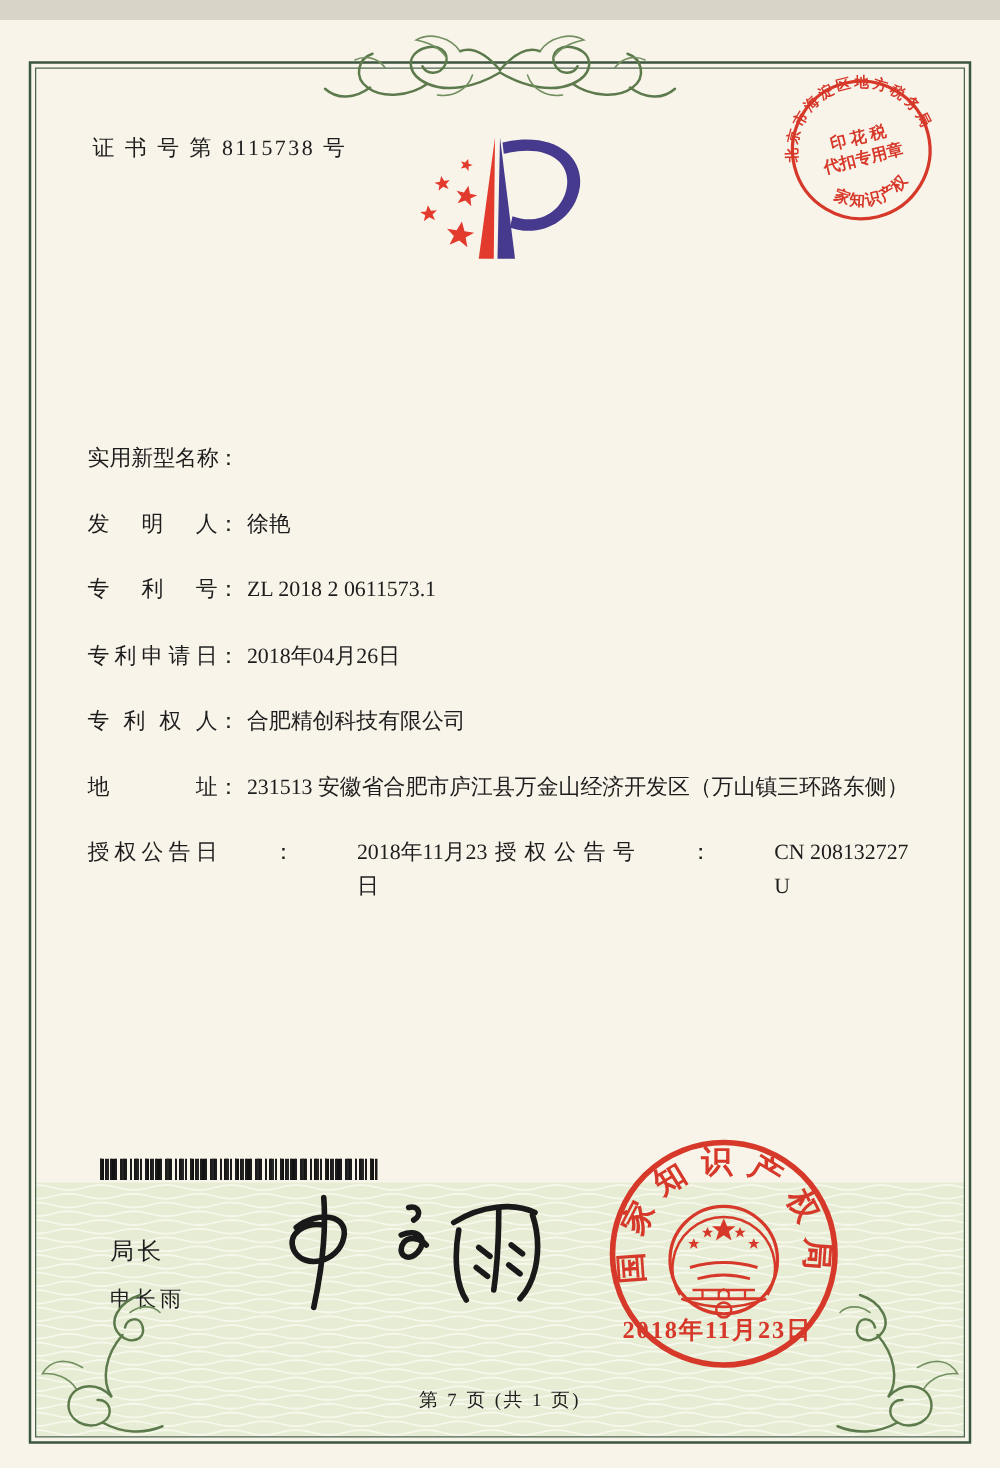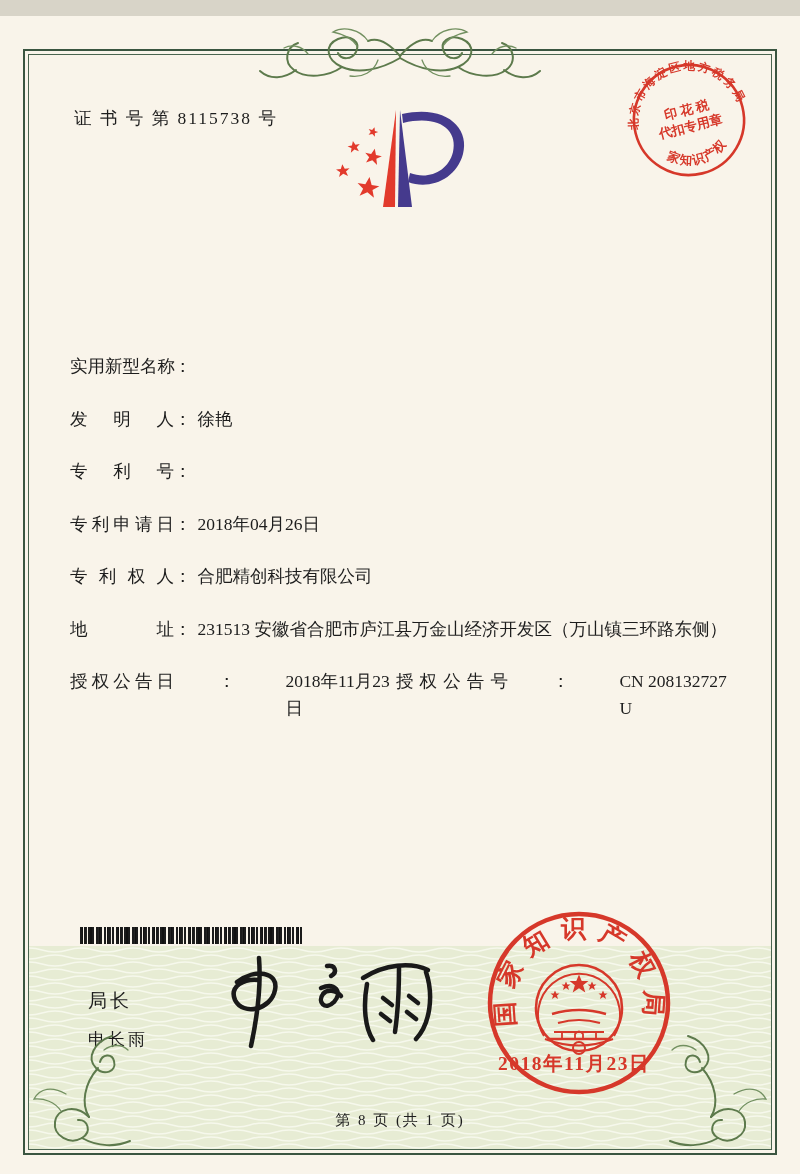"ZL 2018 2 0611573.1" span.field-value { html: none -> <span>ZL 2018 2 0611573.1</span> }
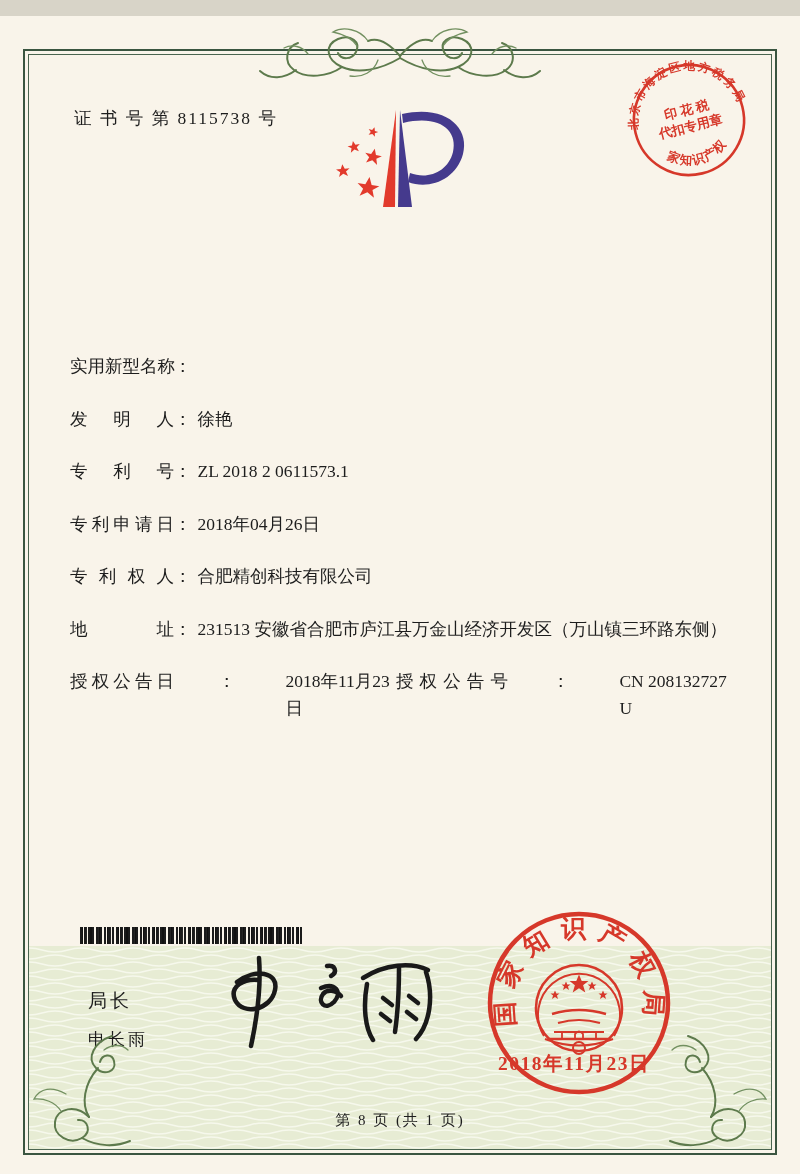"第 8 页 (共 1" div.footer { text: 8 -> 7 }
